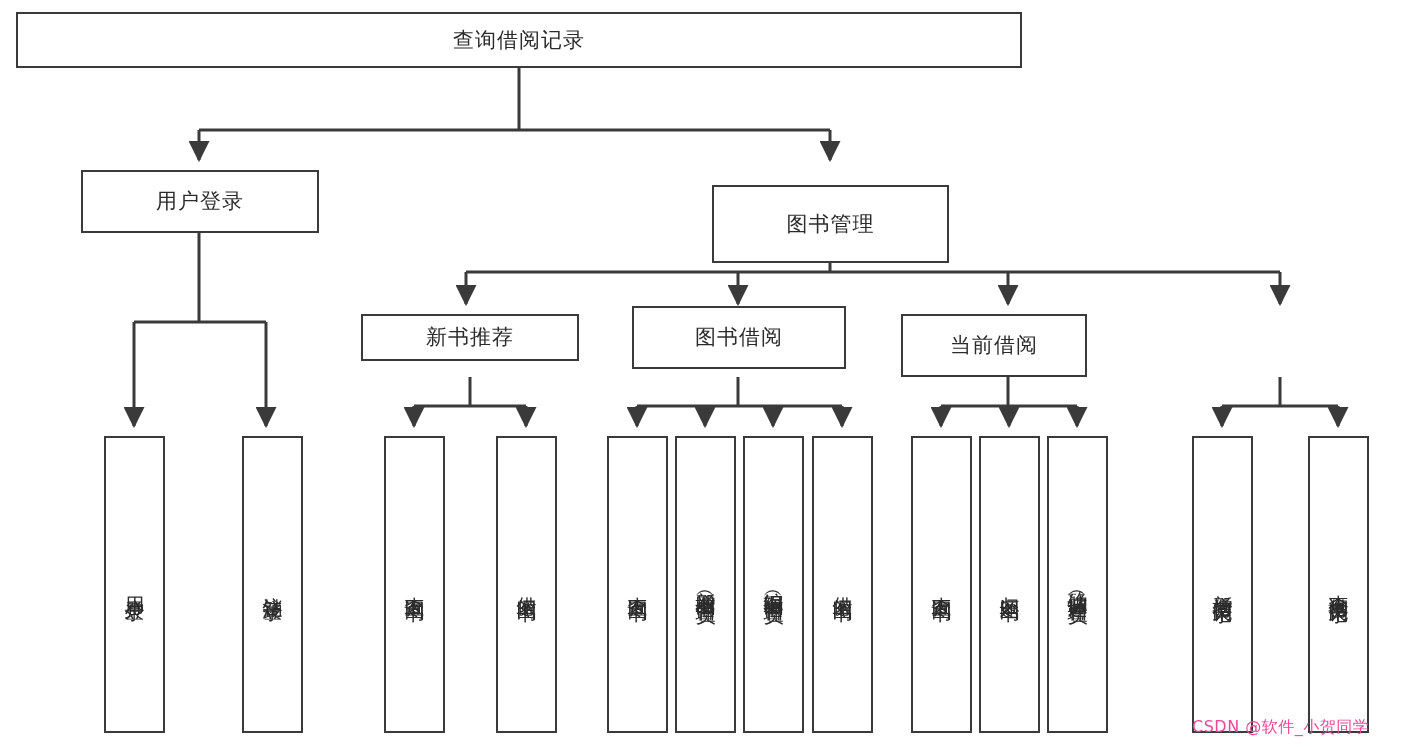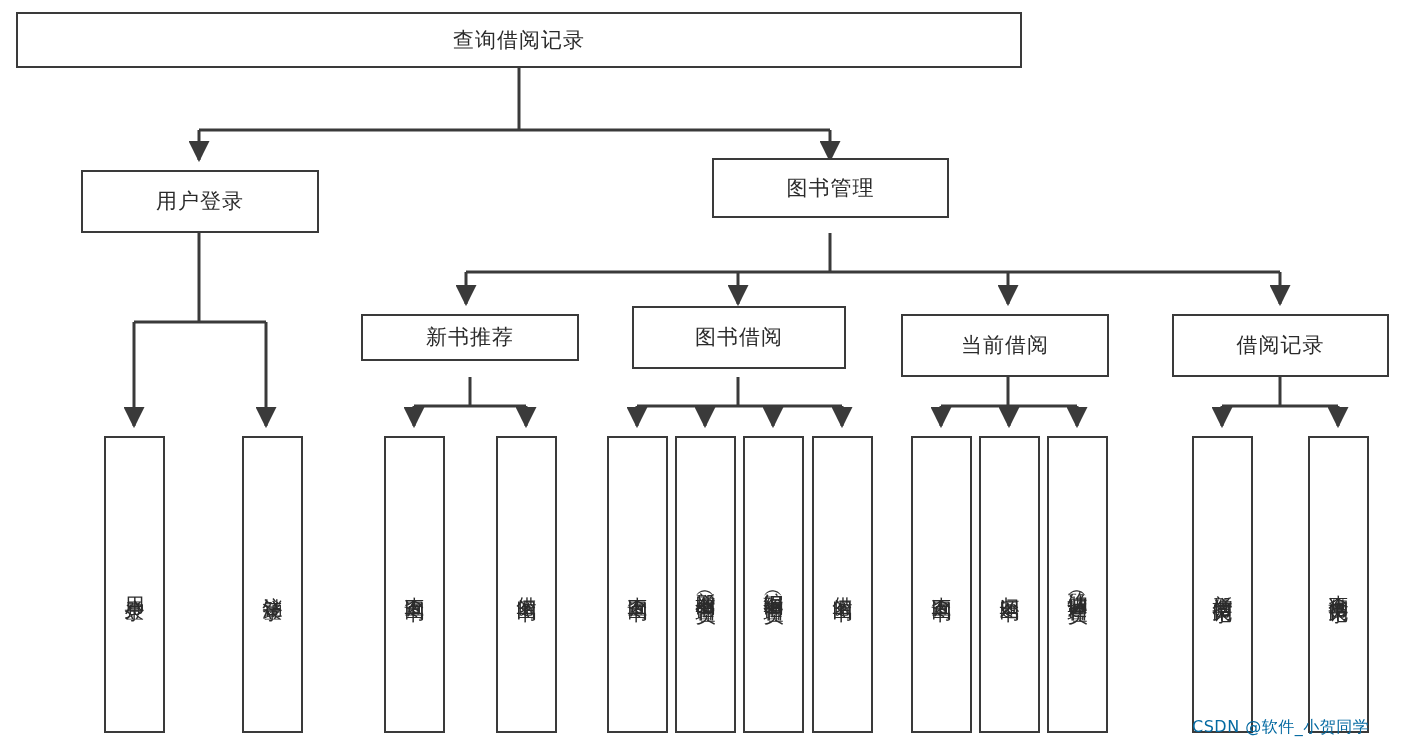"图书管理" div.node { height: 60px -> 78px; top: 158px -> 185px }
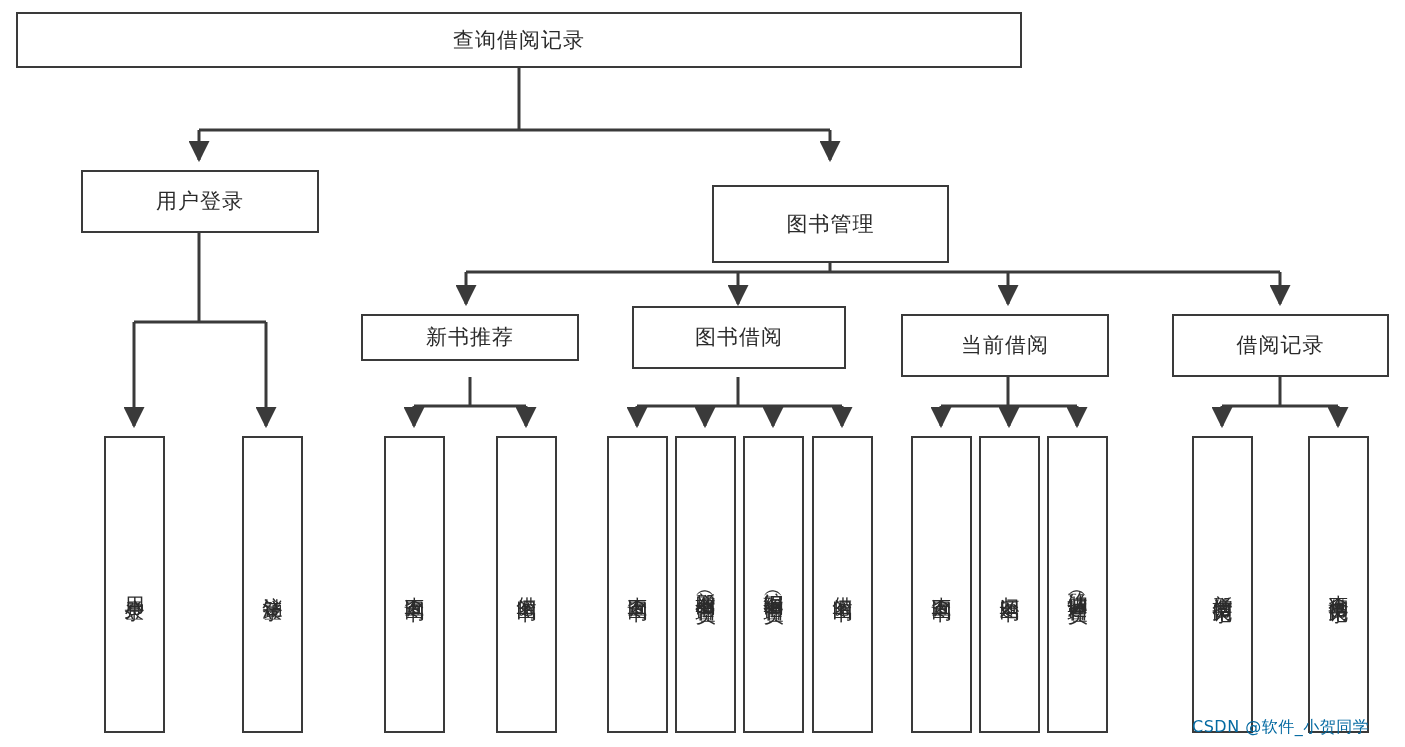"当前借阅" div.node { width: 208px -> 186px }
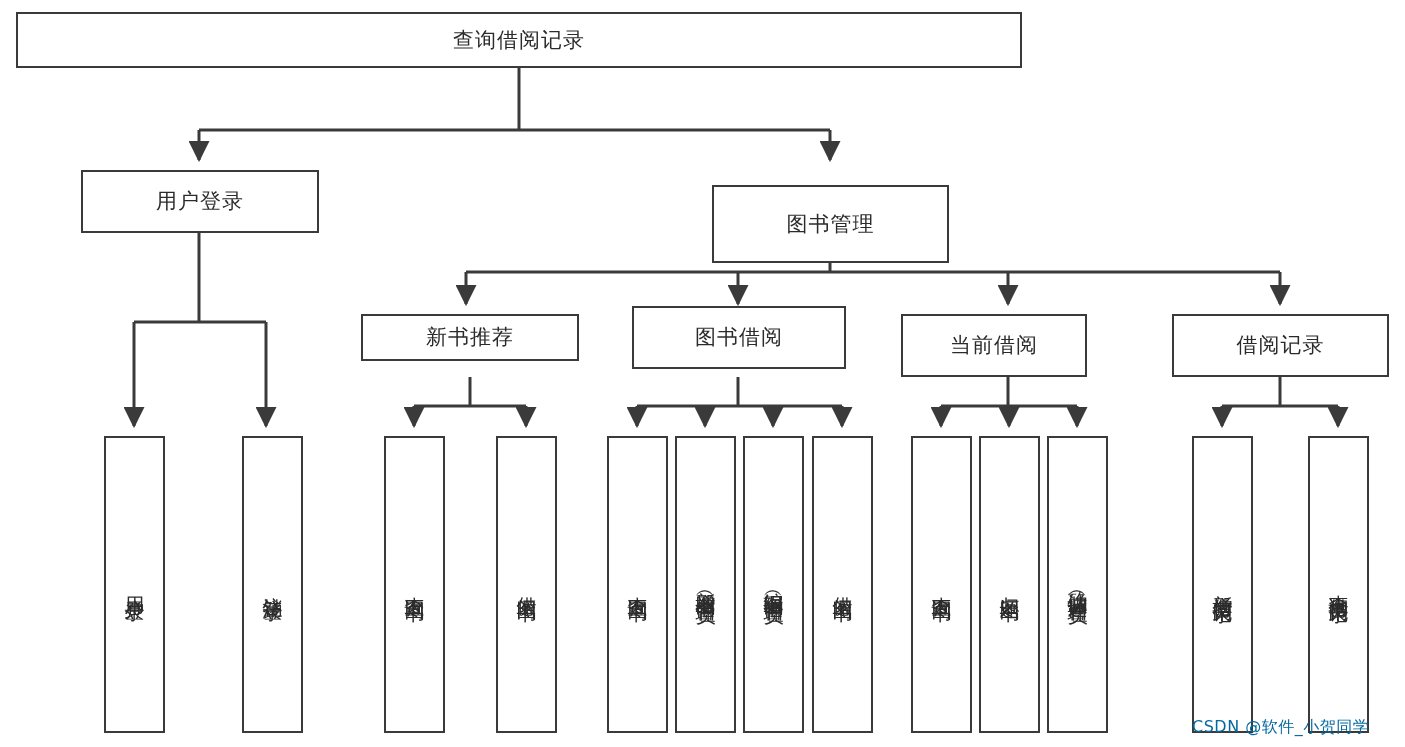"借阅记录" div.node { html: <div> <span>借阅记录</span> </div> -> none }
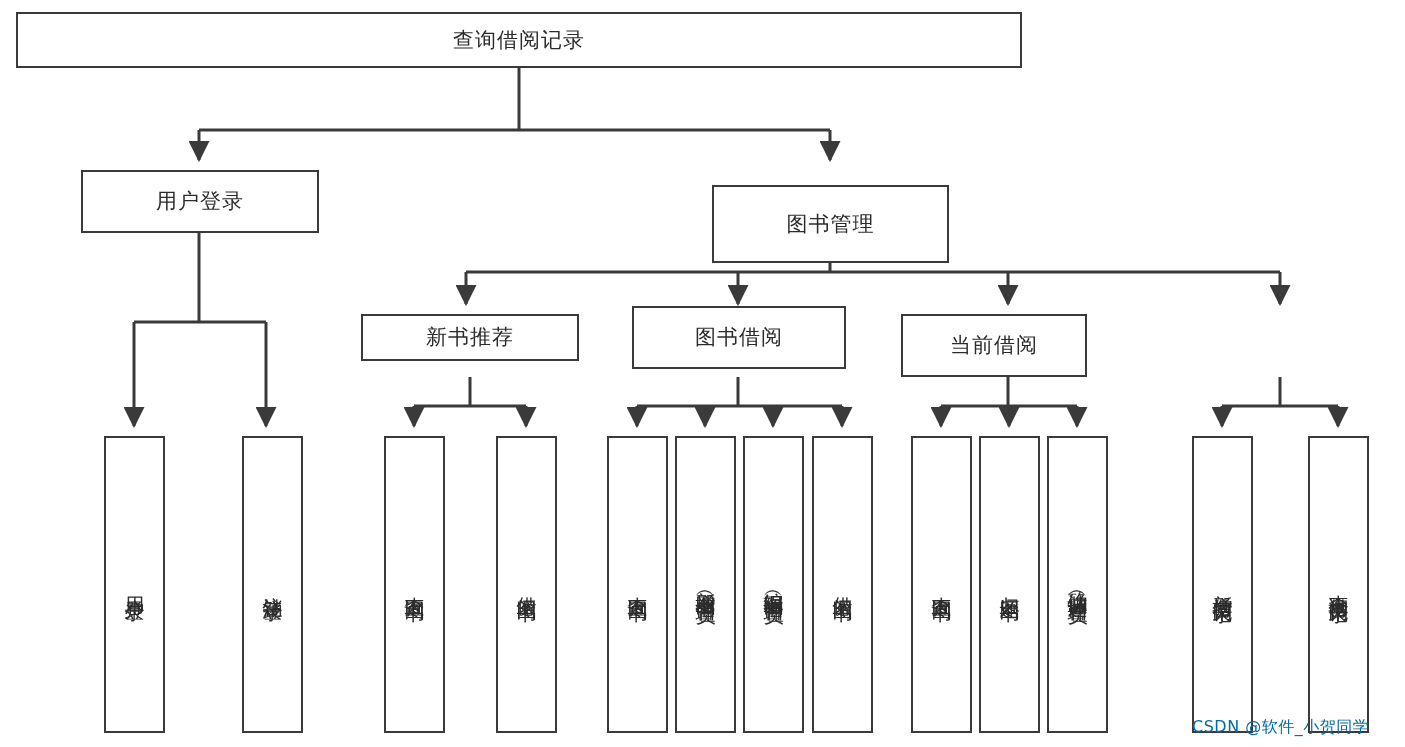"CSDN @软件_小贺同学" .watermark { color: #0369a1 -> #ec4899 }
